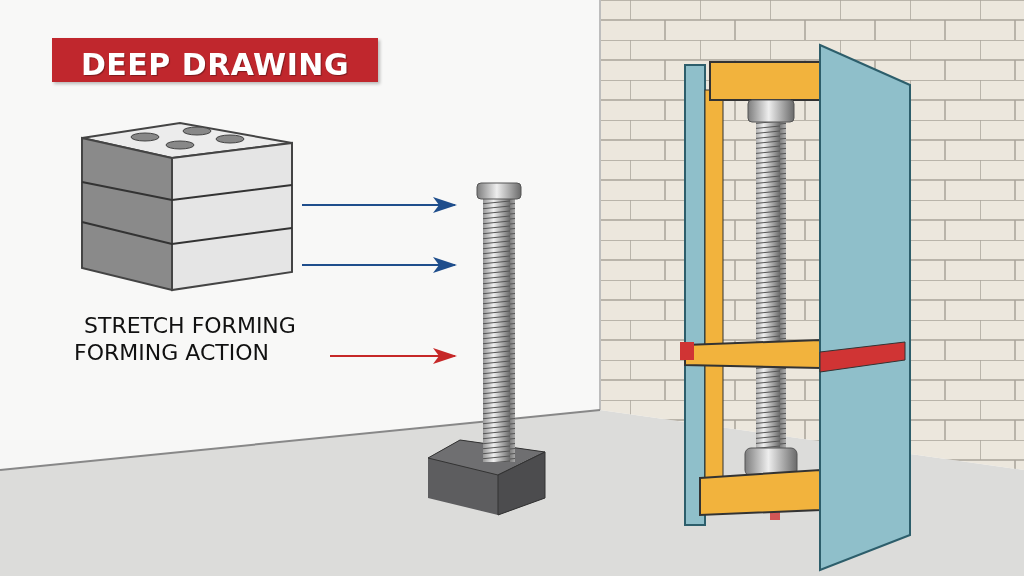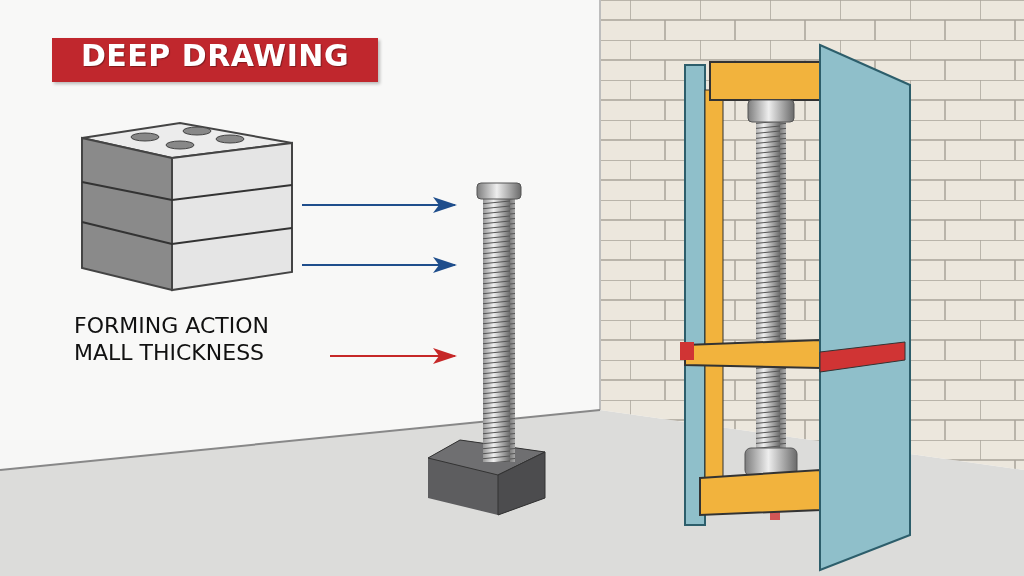"DEEP DRAWING" .title-badge { align-items: flex-start -> flex-end }
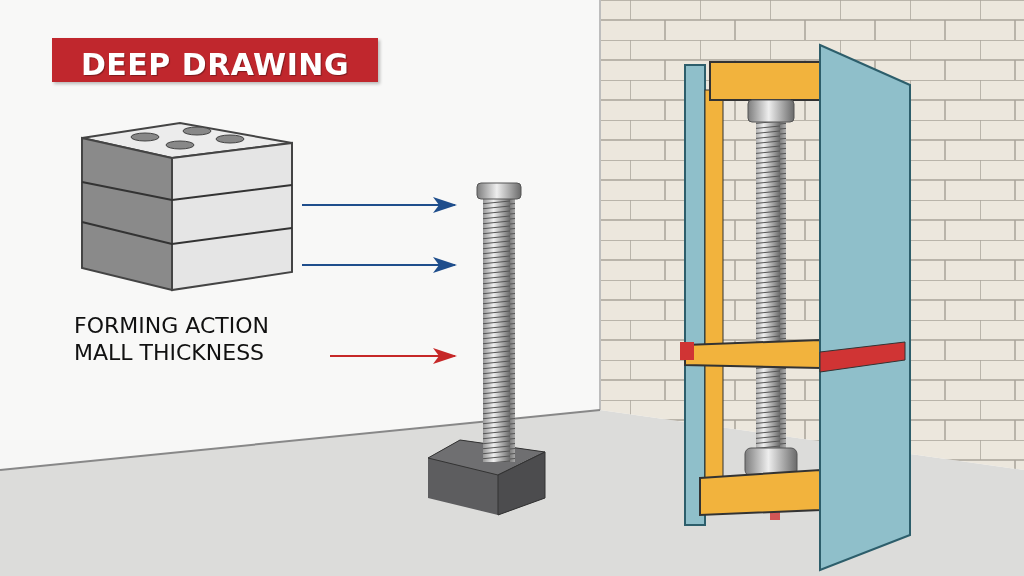"STRETCH FORMING" div.l1 { html: none -> <div>STRETCH FORMING</div> }
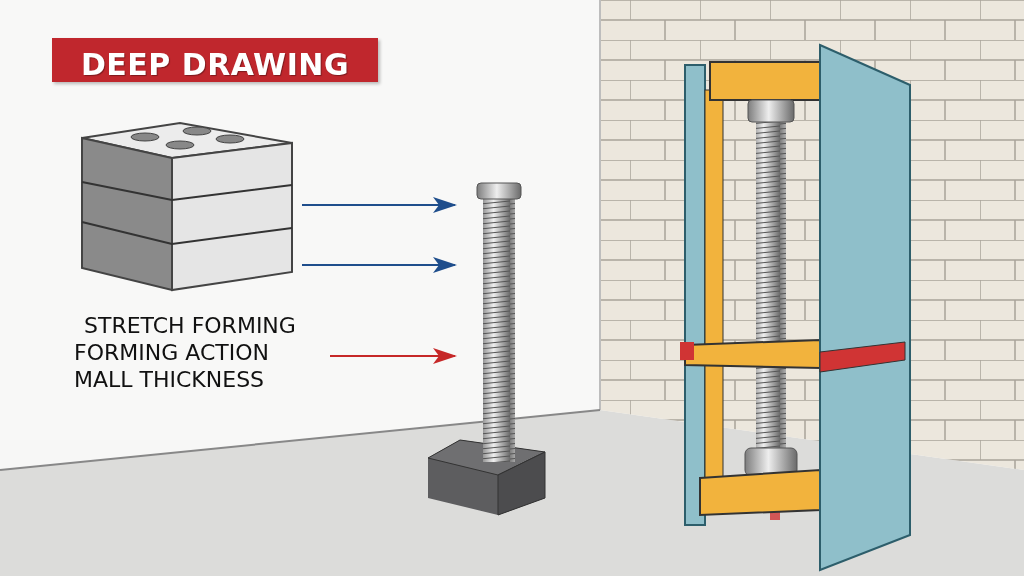"MALL THICKNESS" div { html: <div>MALL THICKNESS</div> -> none }
